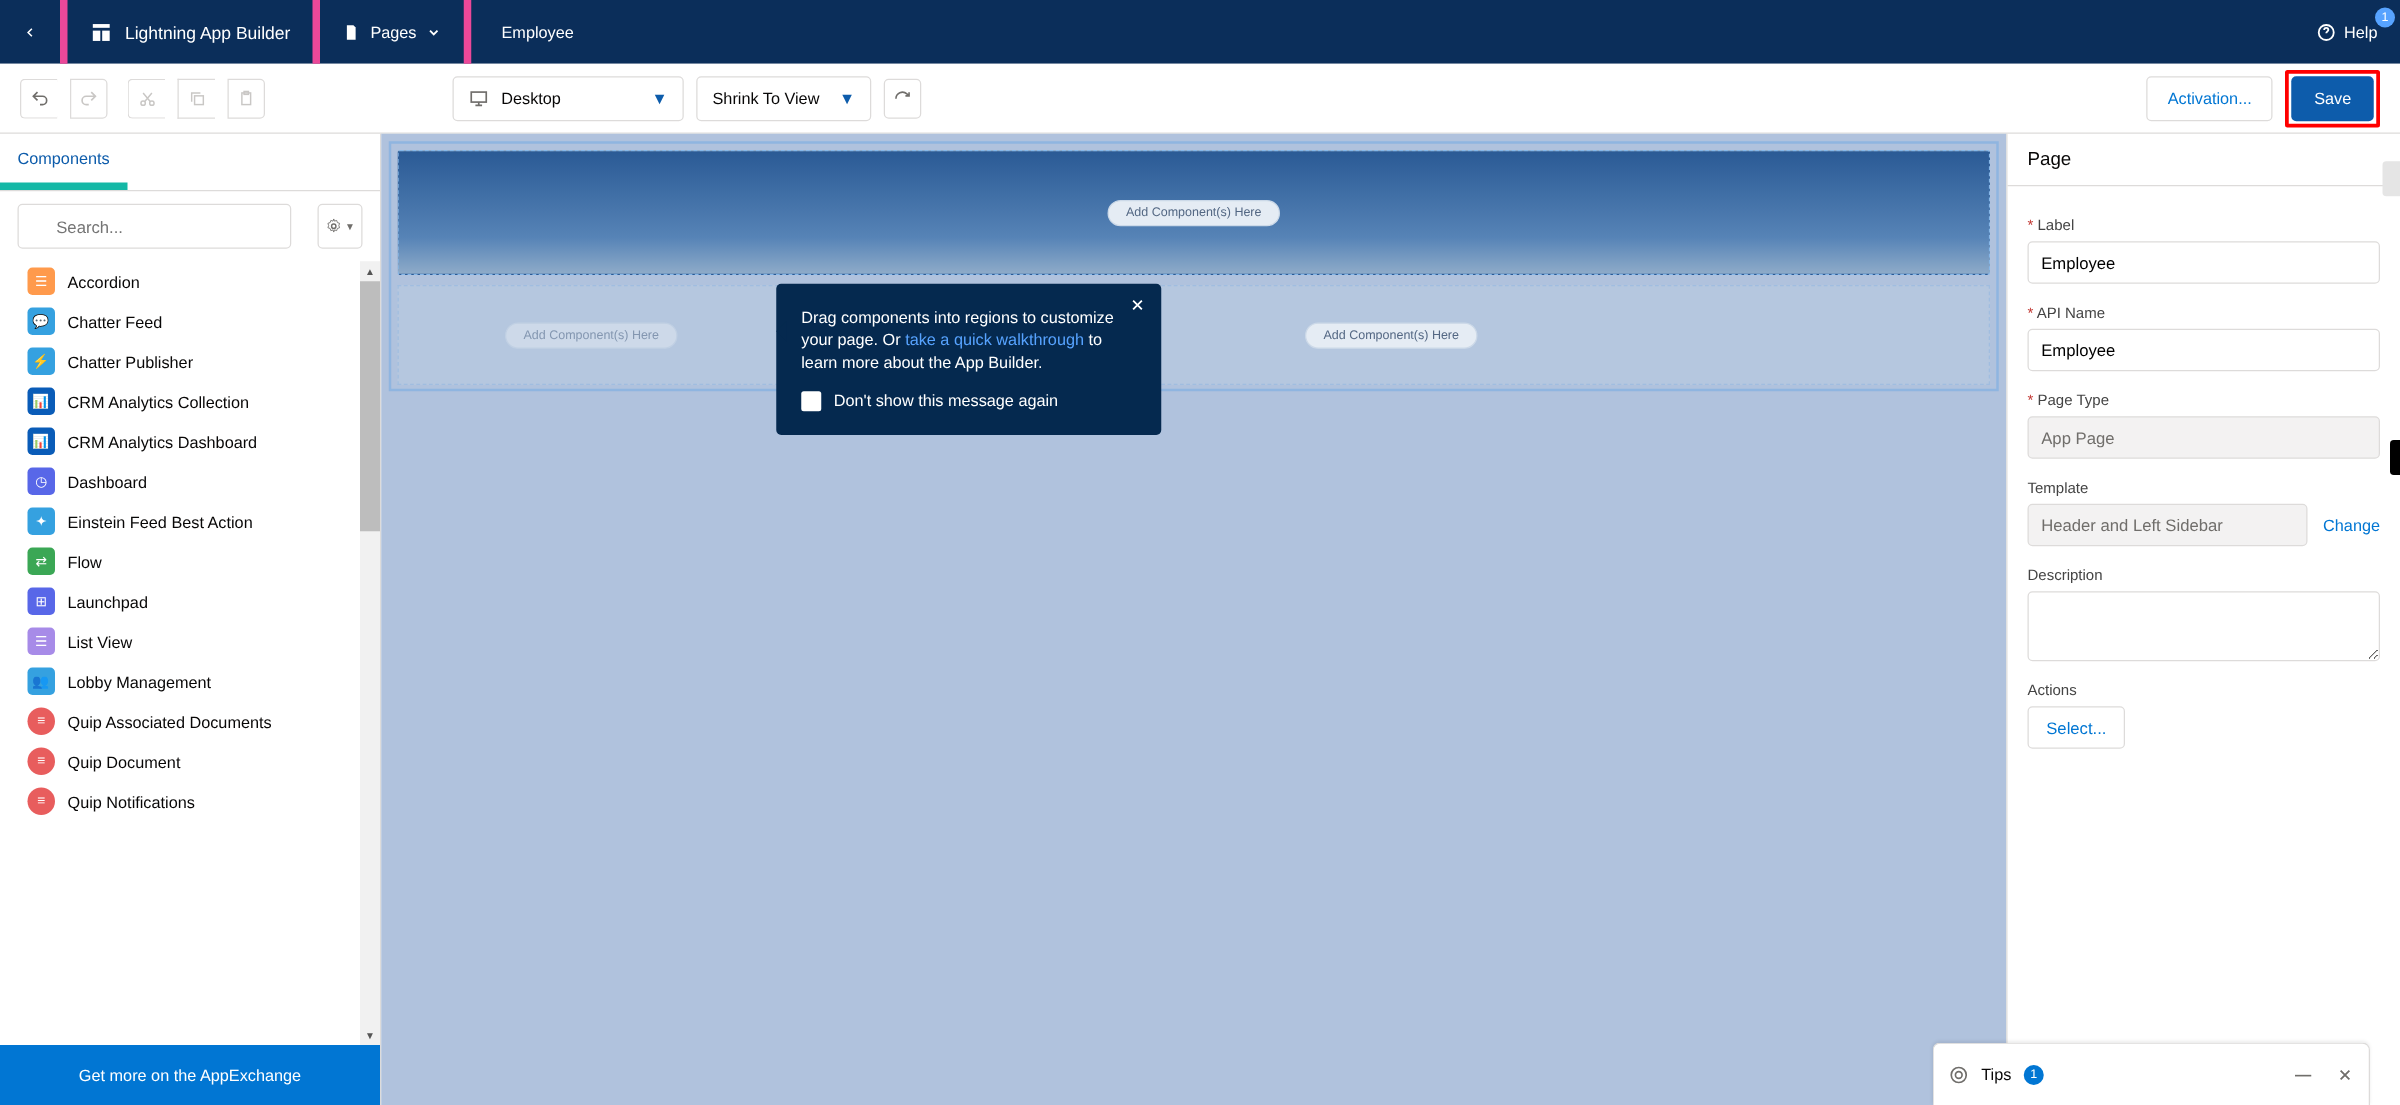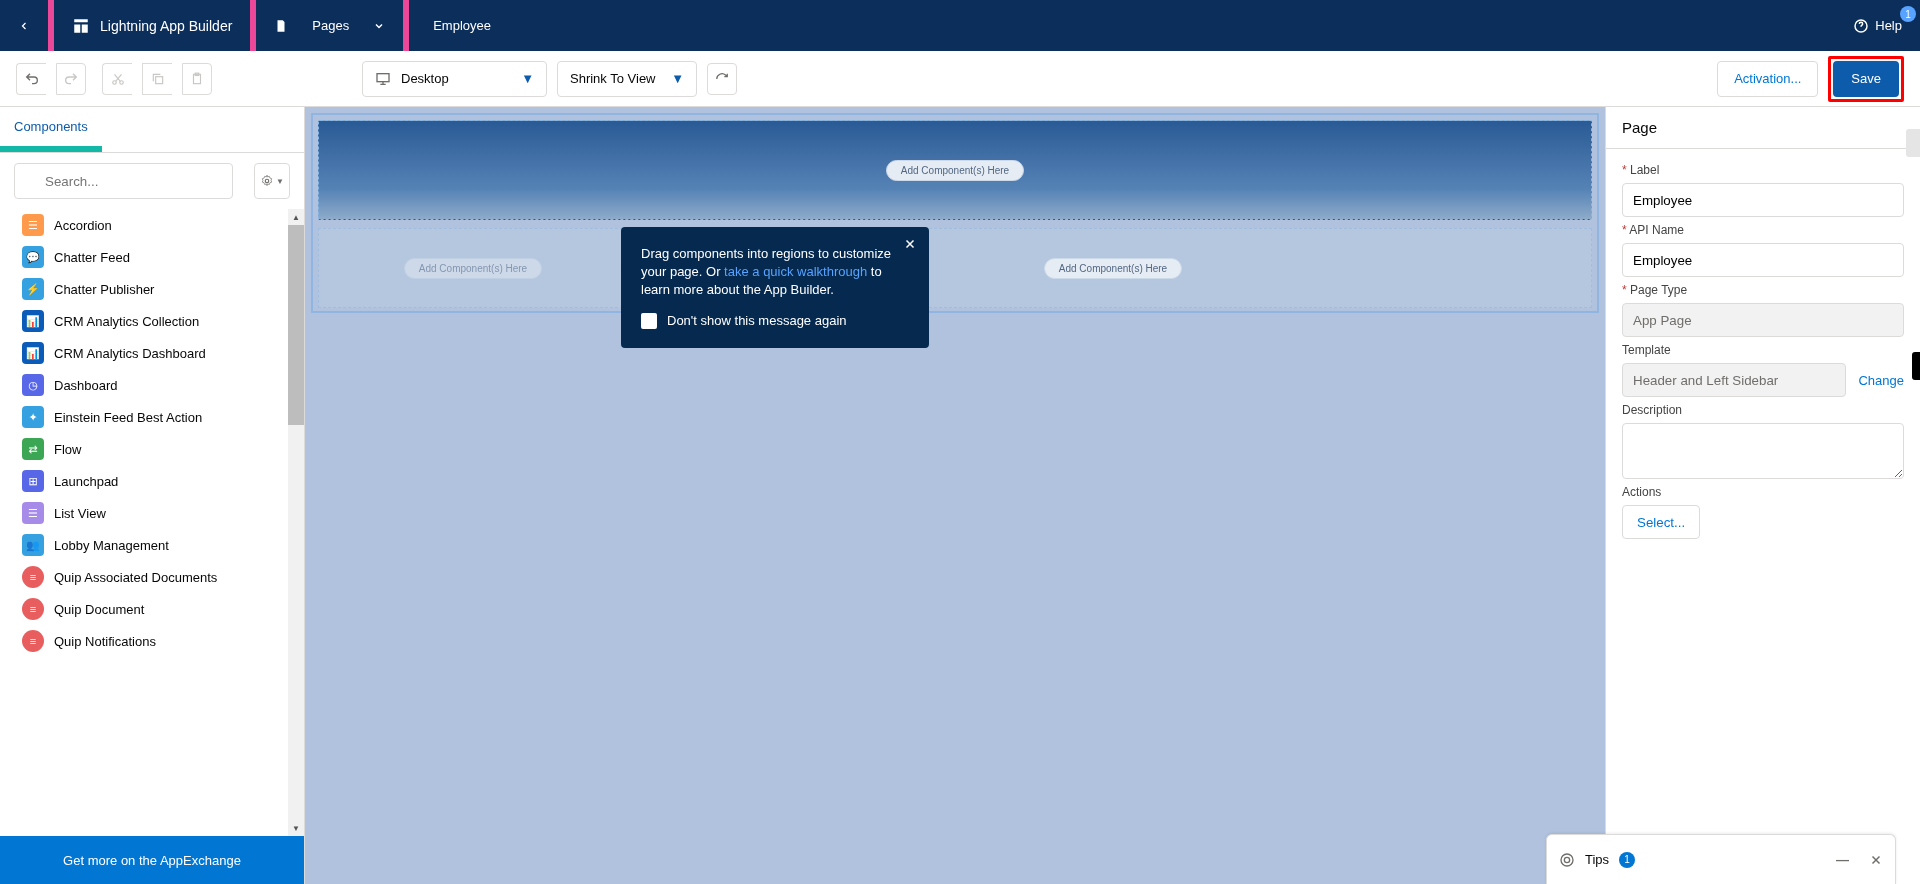"Pages" .top-header .pages-dd { gap: 24px -> 8px }
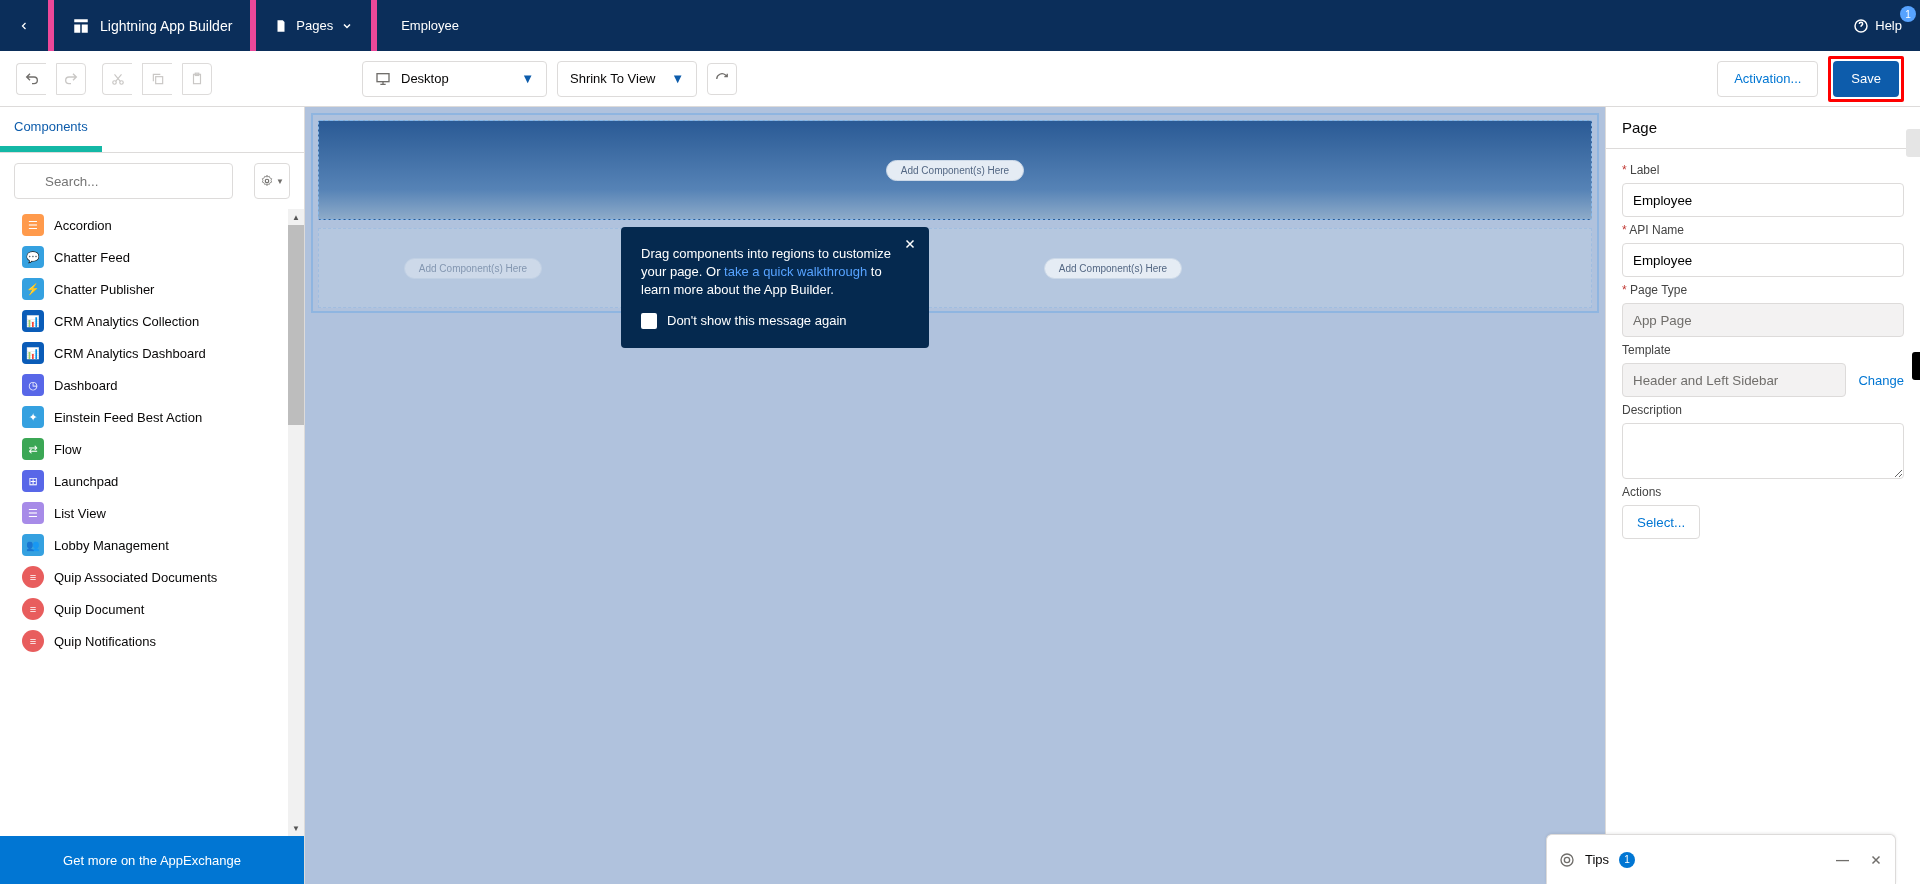"Label" .f-label { margin-top: none -> 10px }
